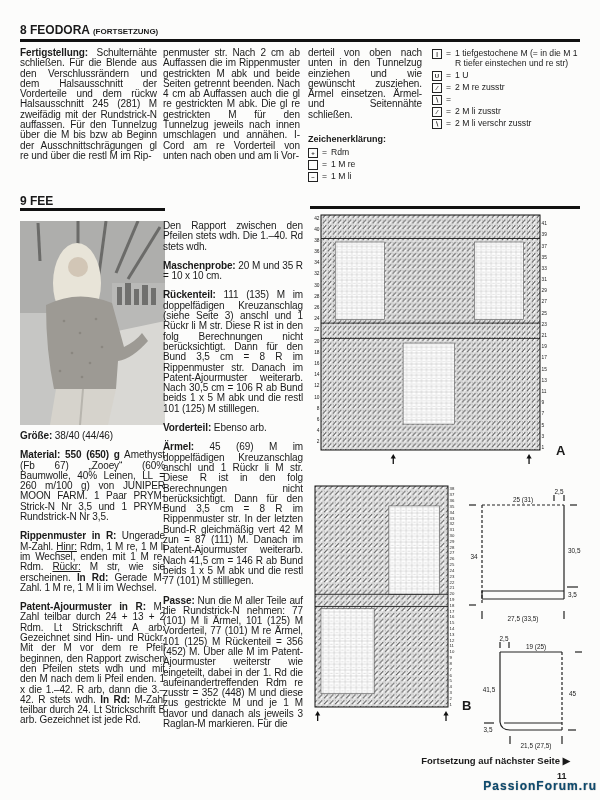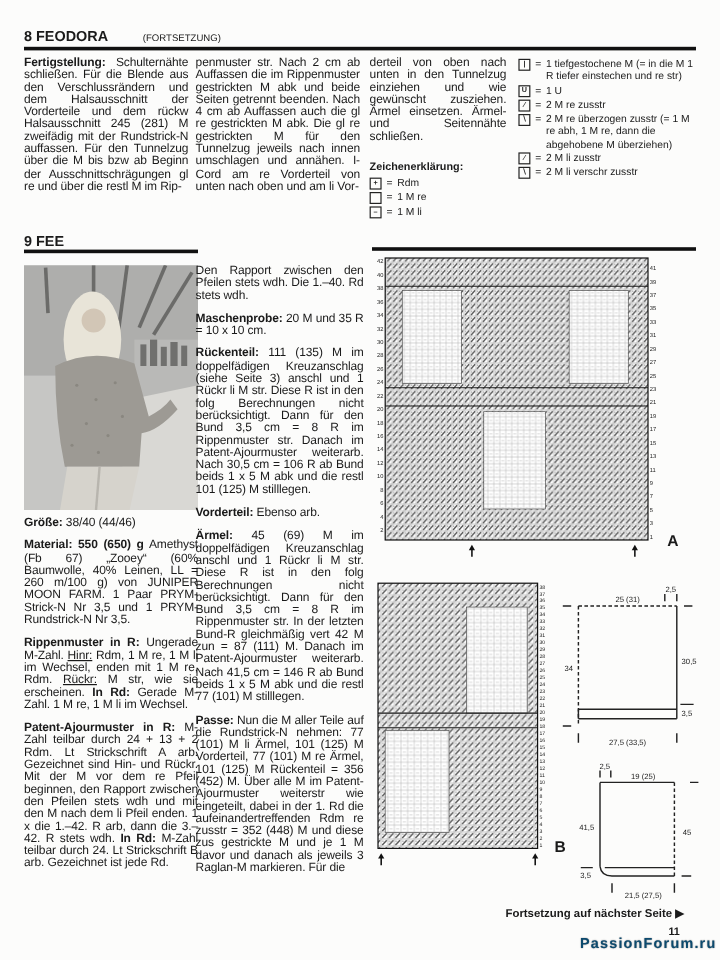"(FORTSETZUNG)" .sec-head .suffix { font-weight: normal -> bold; margin-left: 26px -> none }
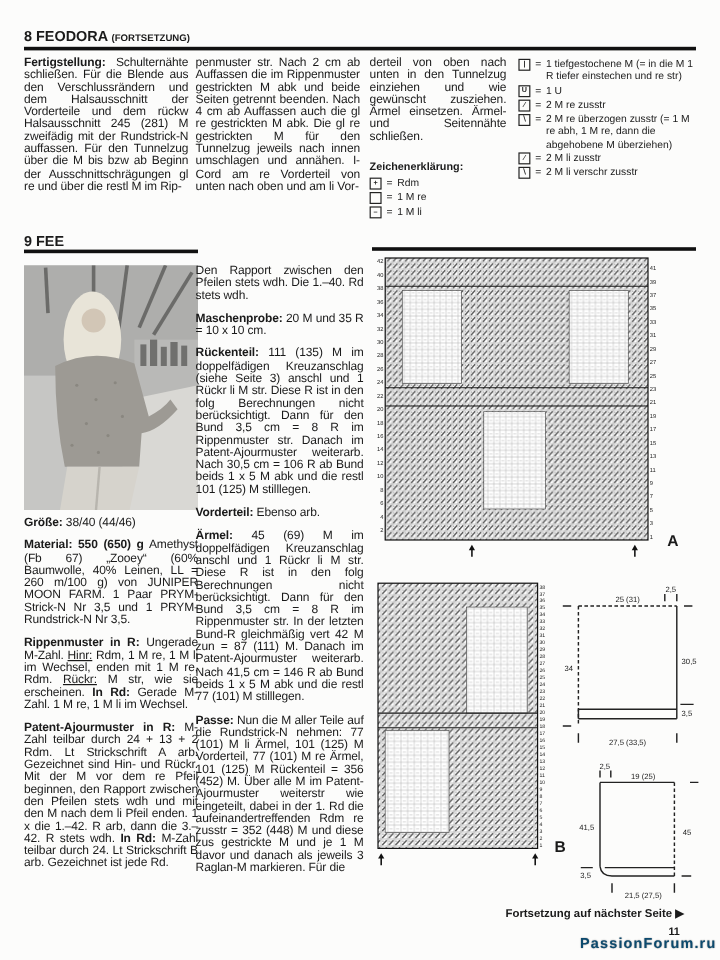"2 M re überzogen zusstr" span { html: <span>2 M re überzogen zusstr (= 1 M re abh, 1 M re, dann die abgehobene M überziehen)</span> -> none }
